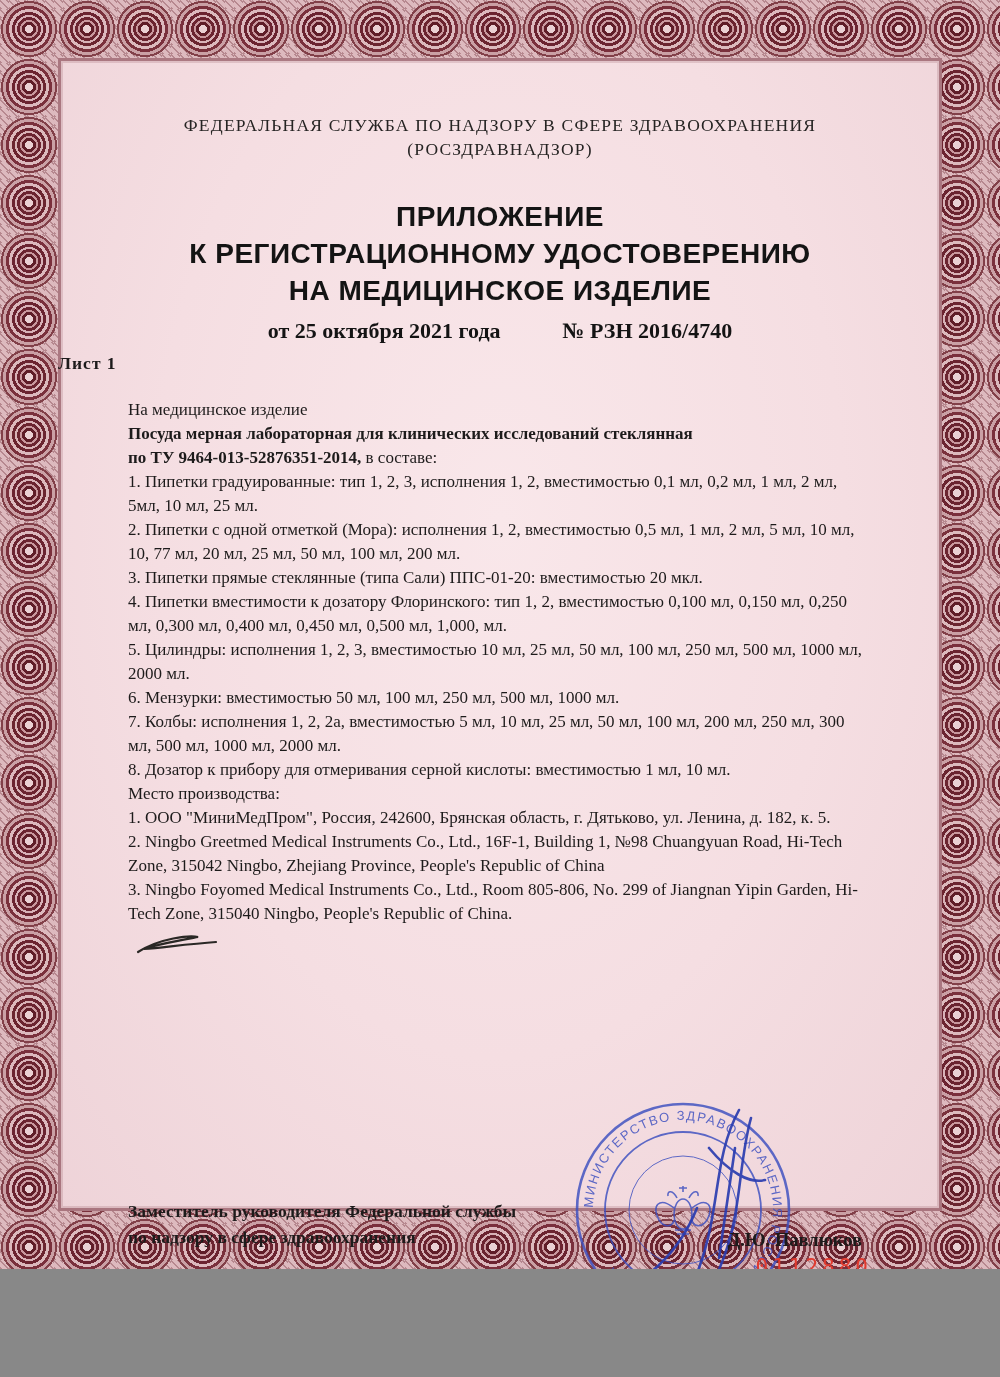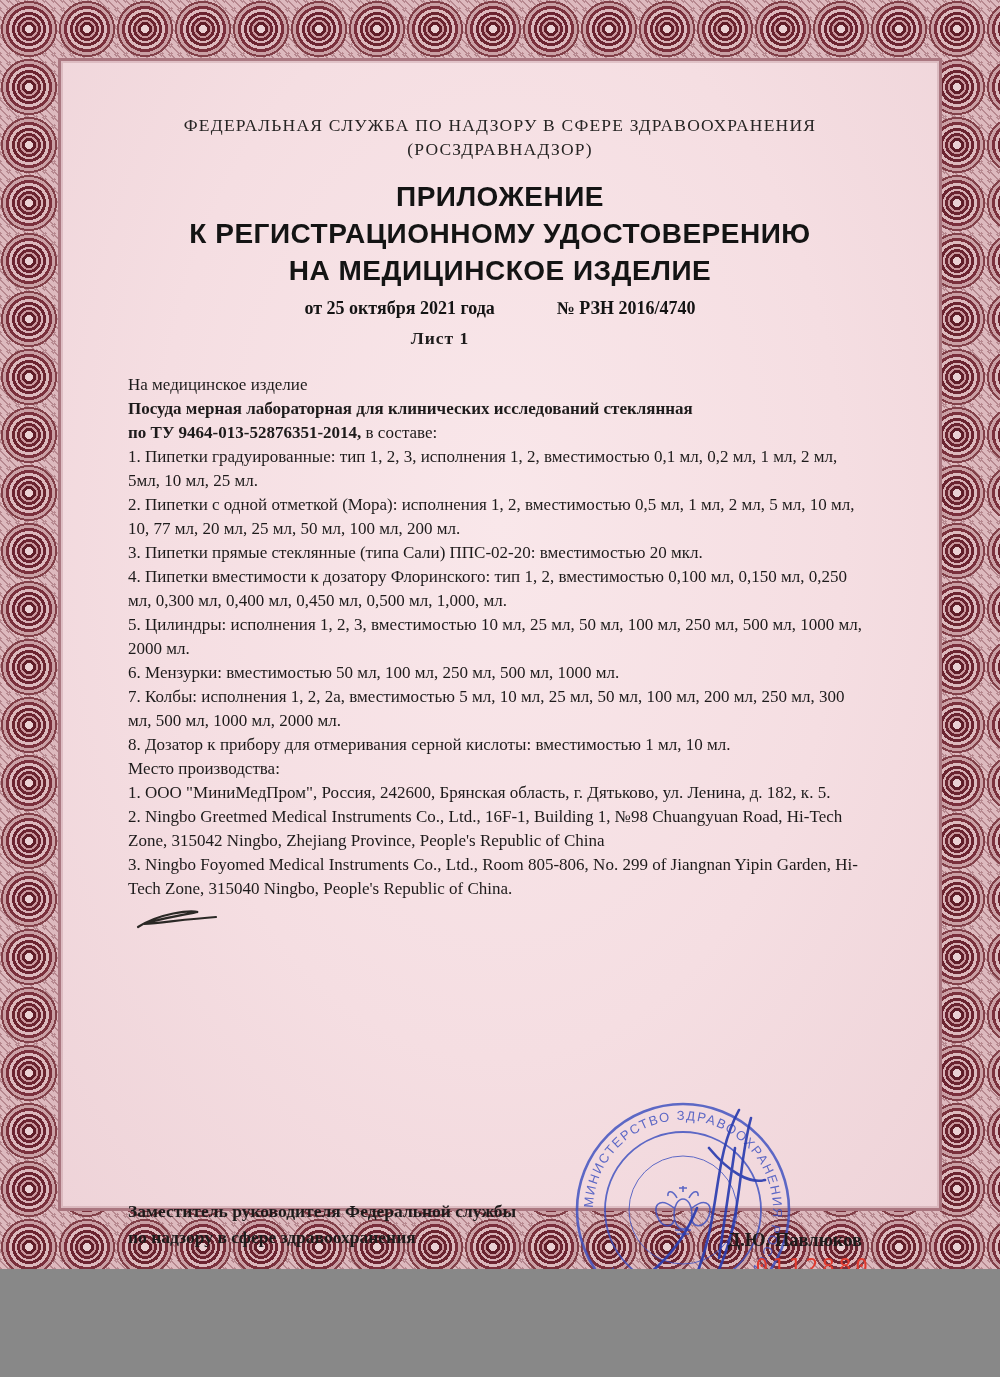"ПРИЛОЖЕНИЕ" .title { margin-top: 18px -> 38px }
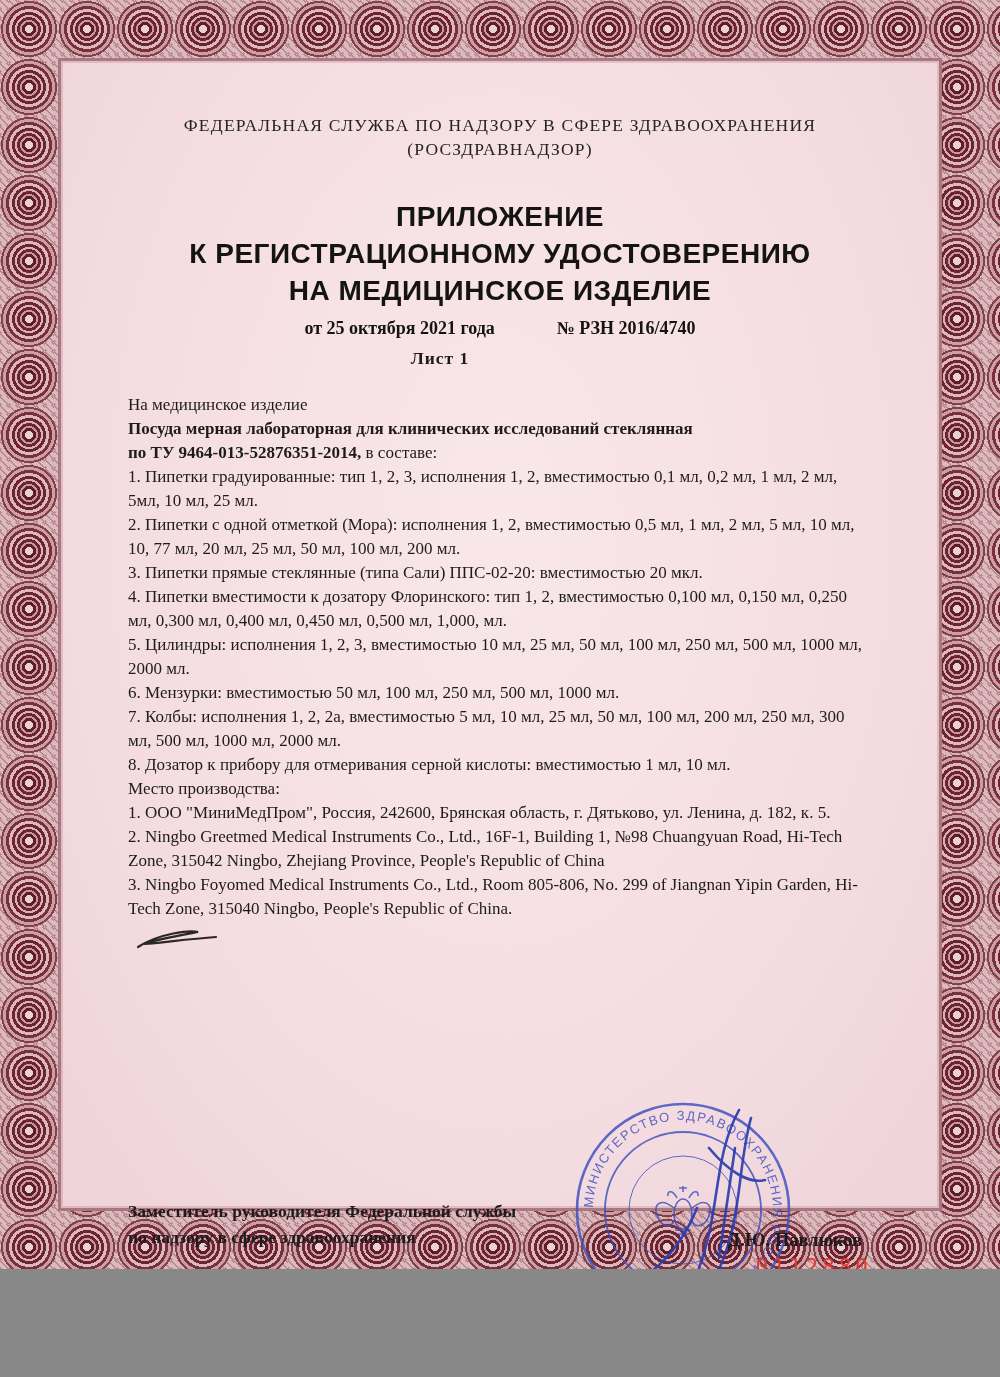"от 25 октября 2021 года" .date-row { font-size: 18px -> 22px }
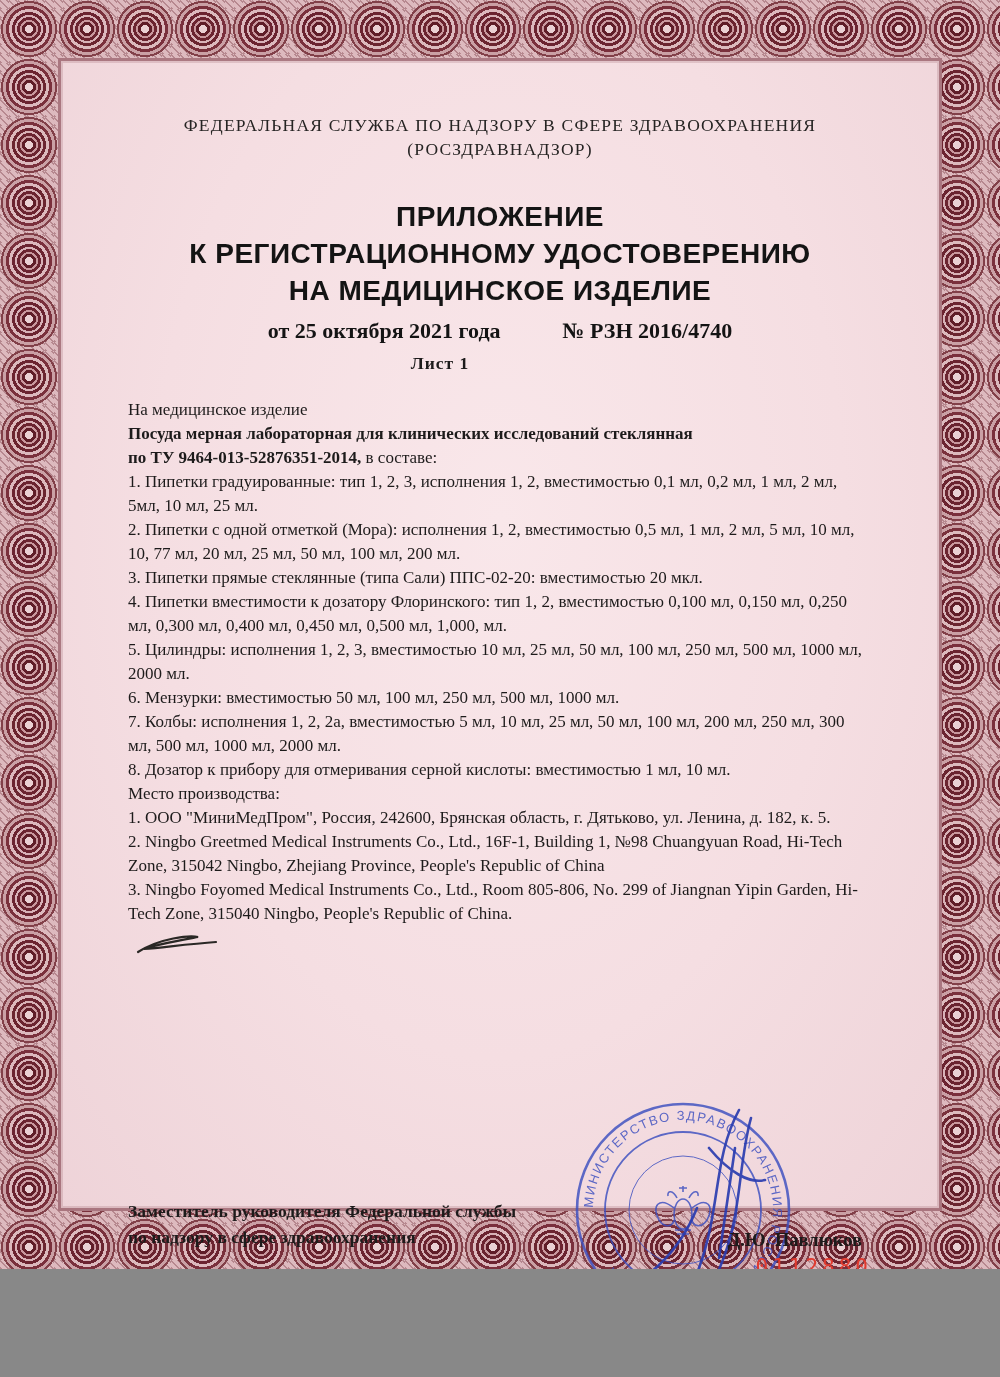"Лист 1" .sheet-no { text-align: center -> left }
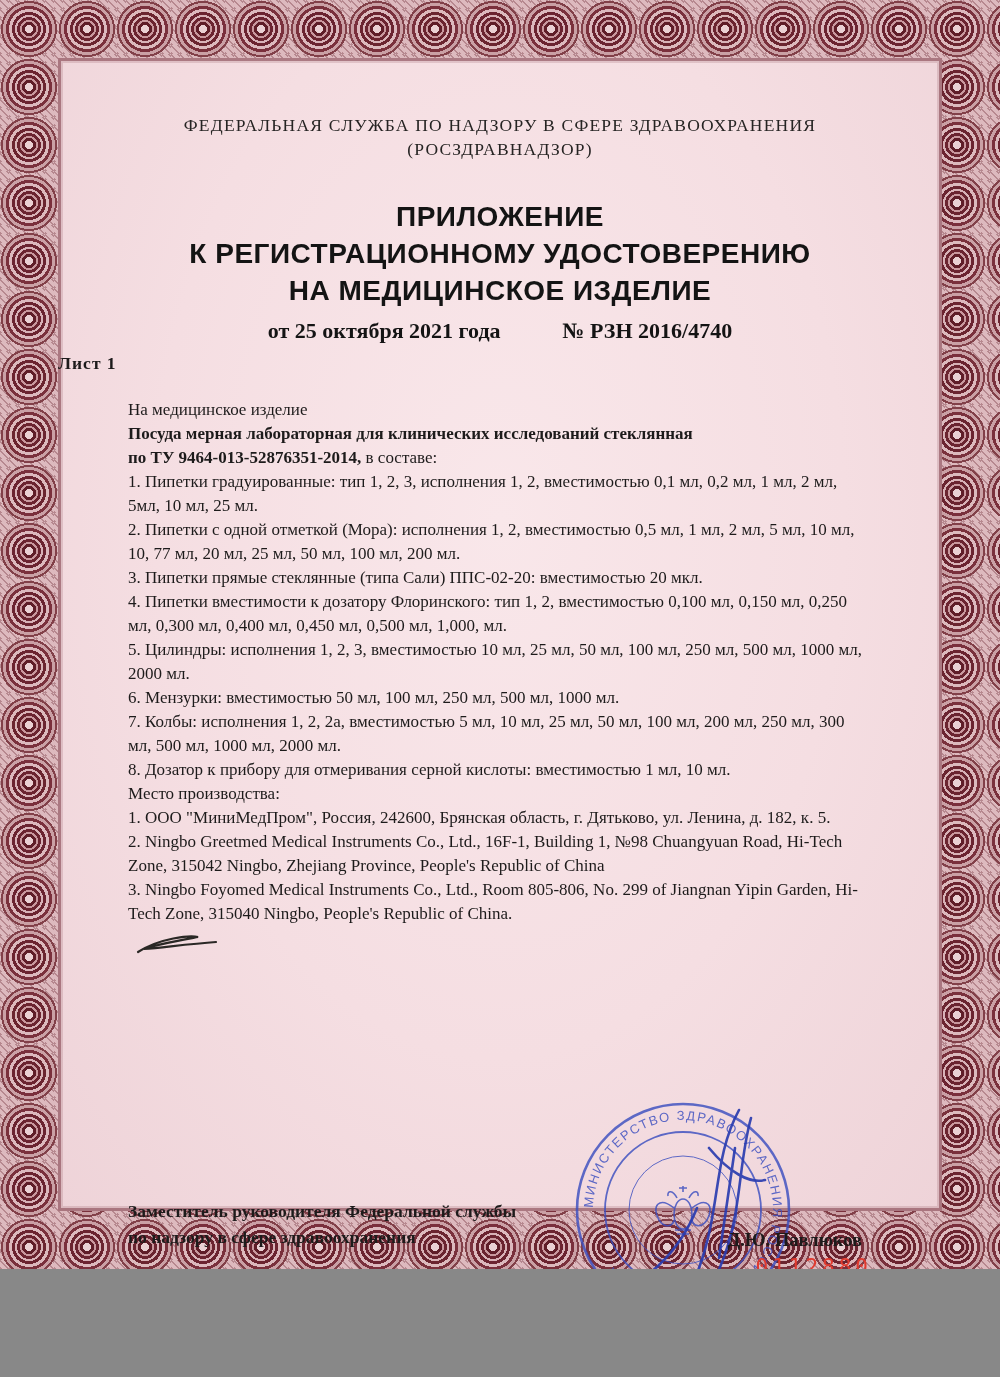"3. Пипетки прямые стеклянные (типа" p { text: ППС-02-20 -> ППС-01-20 }
